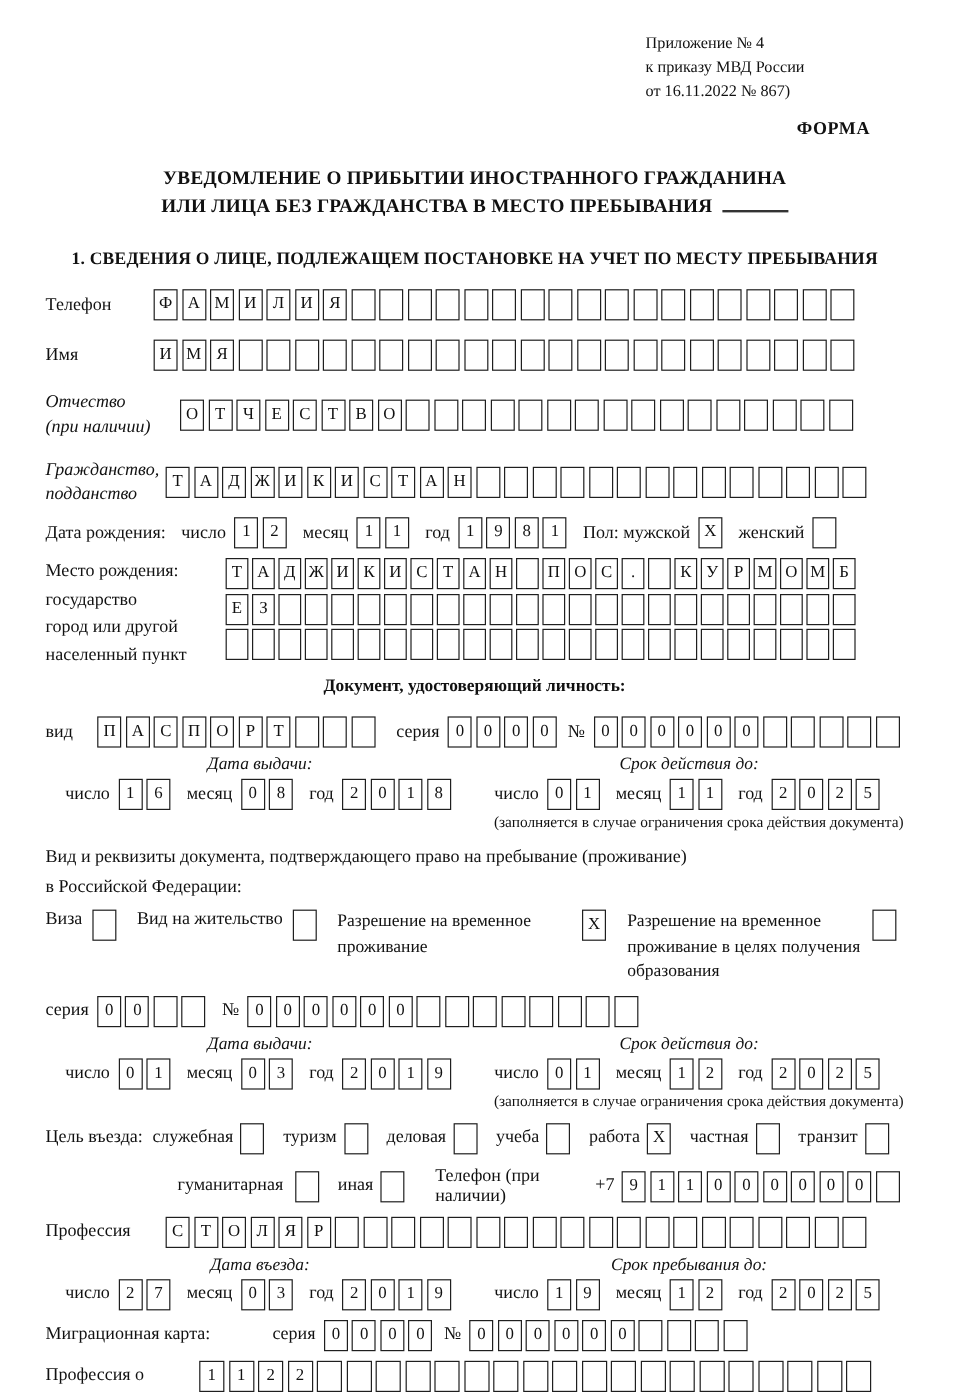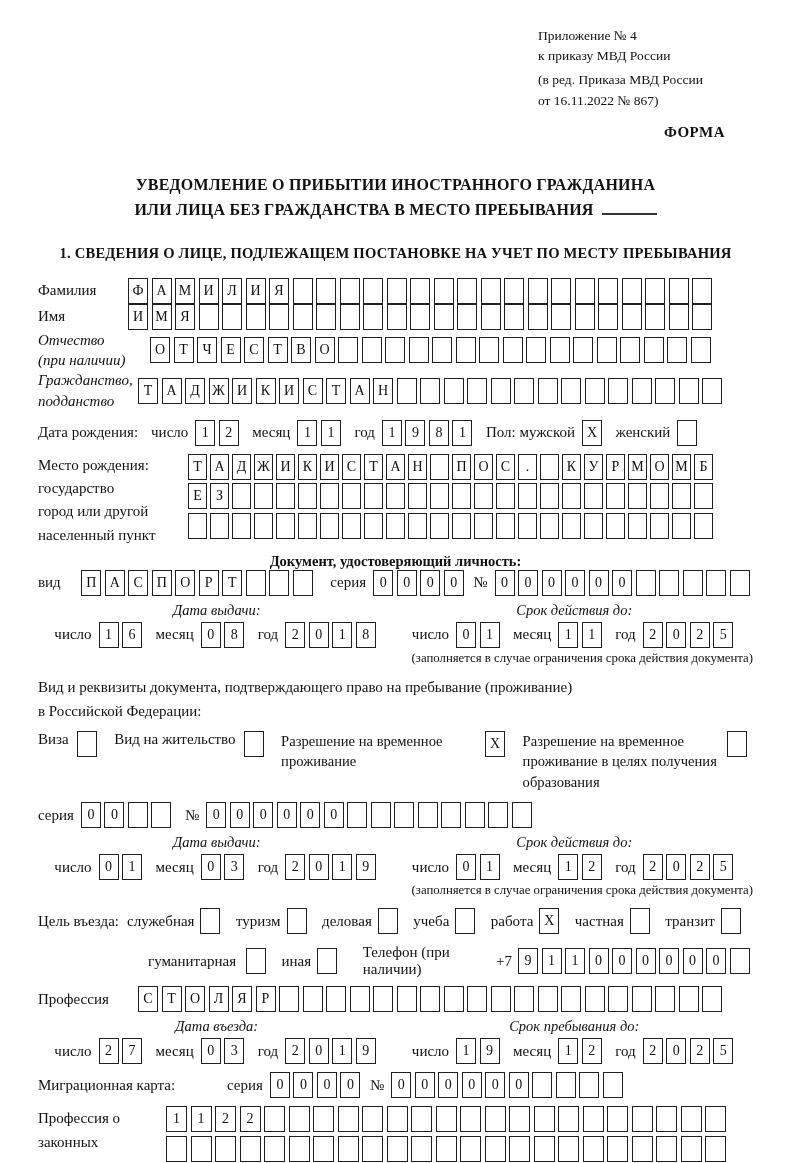"(в ред. Приказа МВД России" div.ref-note { html: <div>(в ред. Приказа МВД России</div> -> none }
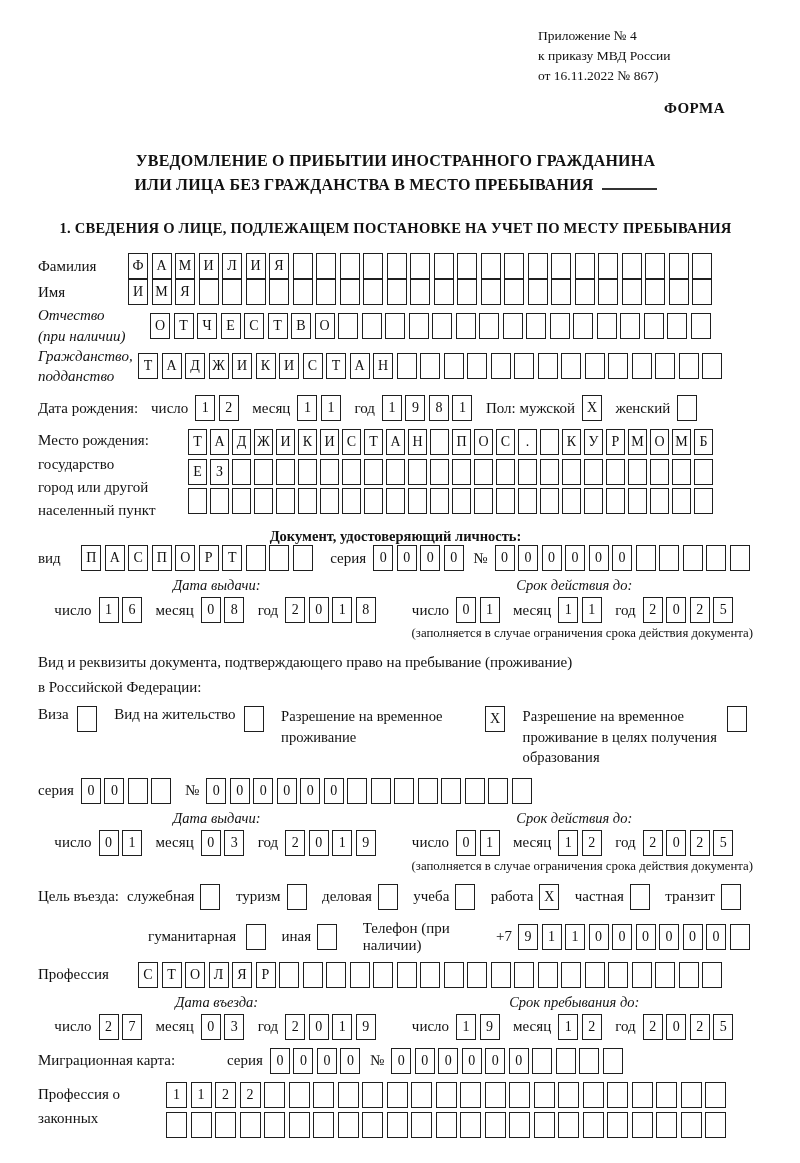"УВЕДОМЛЕНИЕ О ПРИБЫТИИ ИНОСТРАННОГО" .title { margin-top: 32px -> 20px }
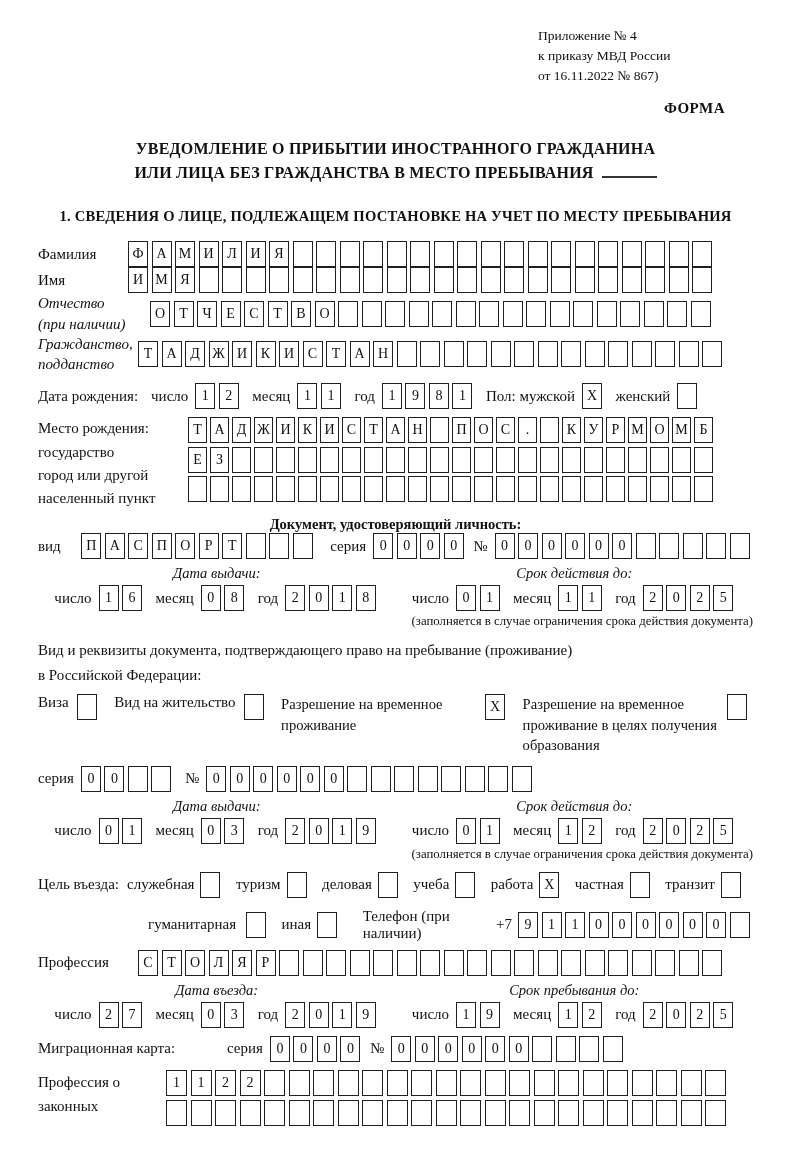"Фамилия" div.lbl { text: Фамилия -> Телефон }
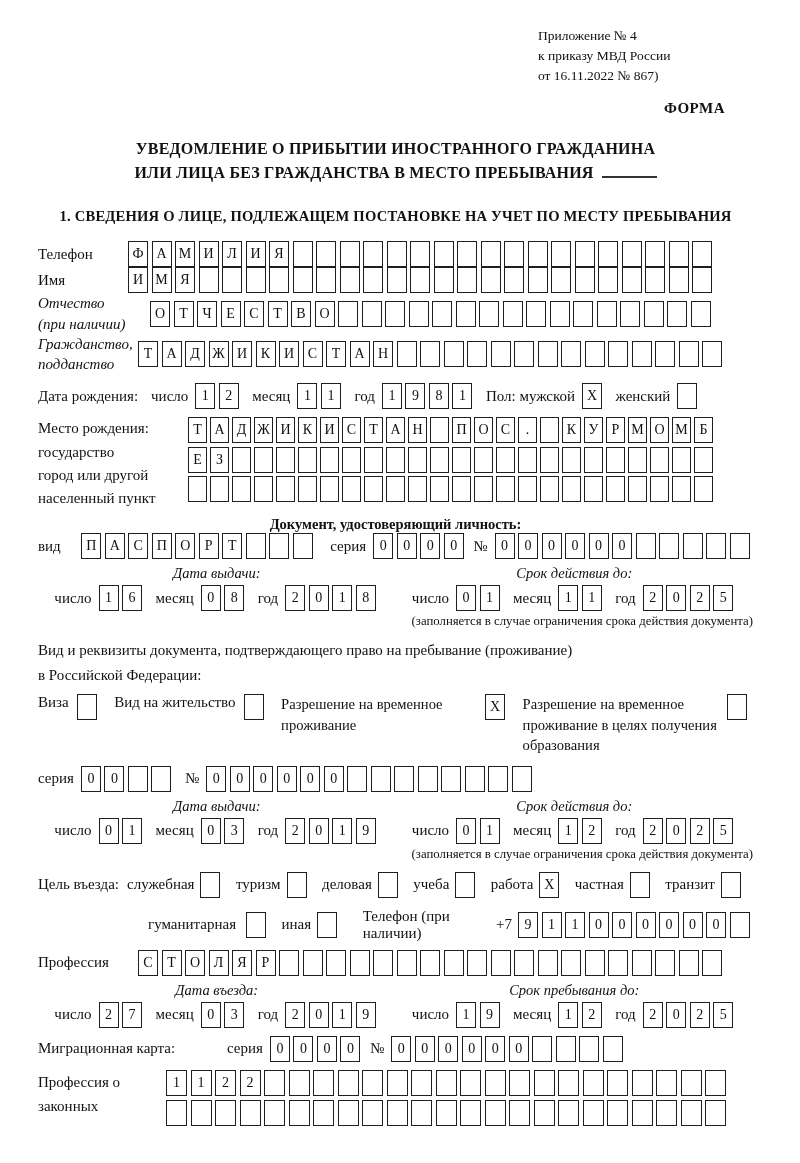"Имя" .row { margin-top: 0 -> 16px }
